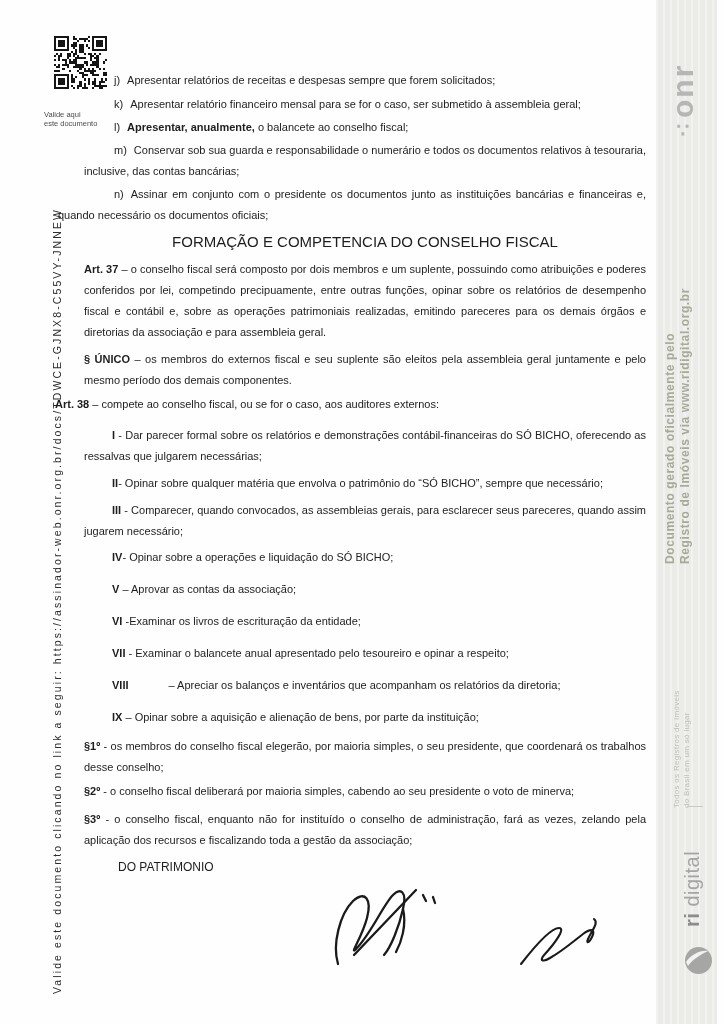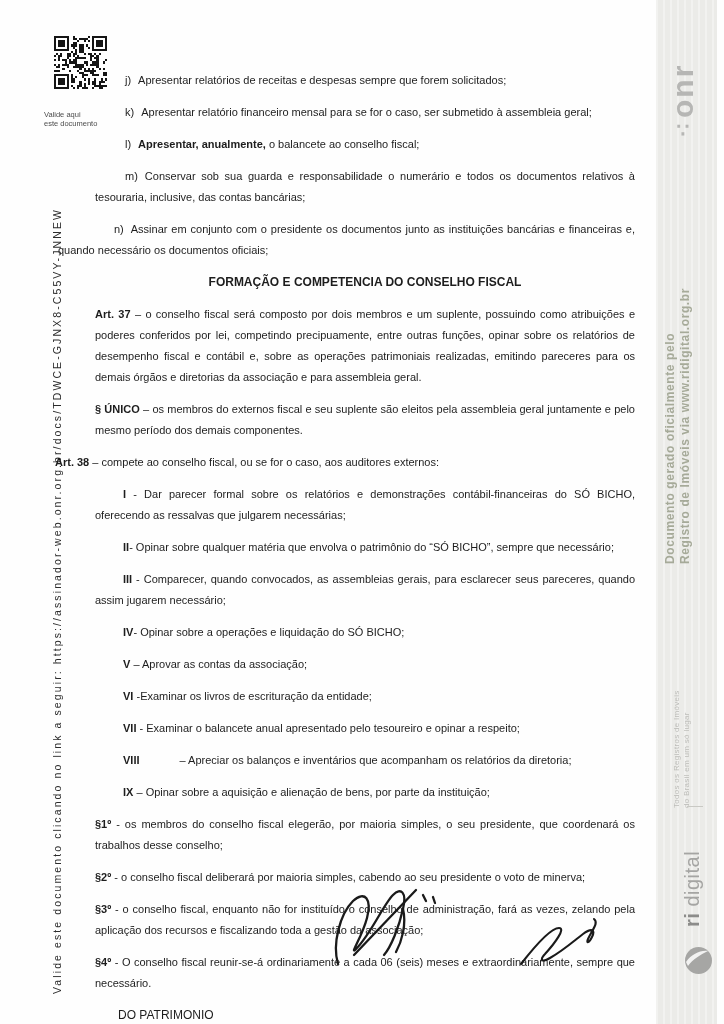"j) Apresentar relatórios de receitas" .doc p { margin: 11px -> 0 }
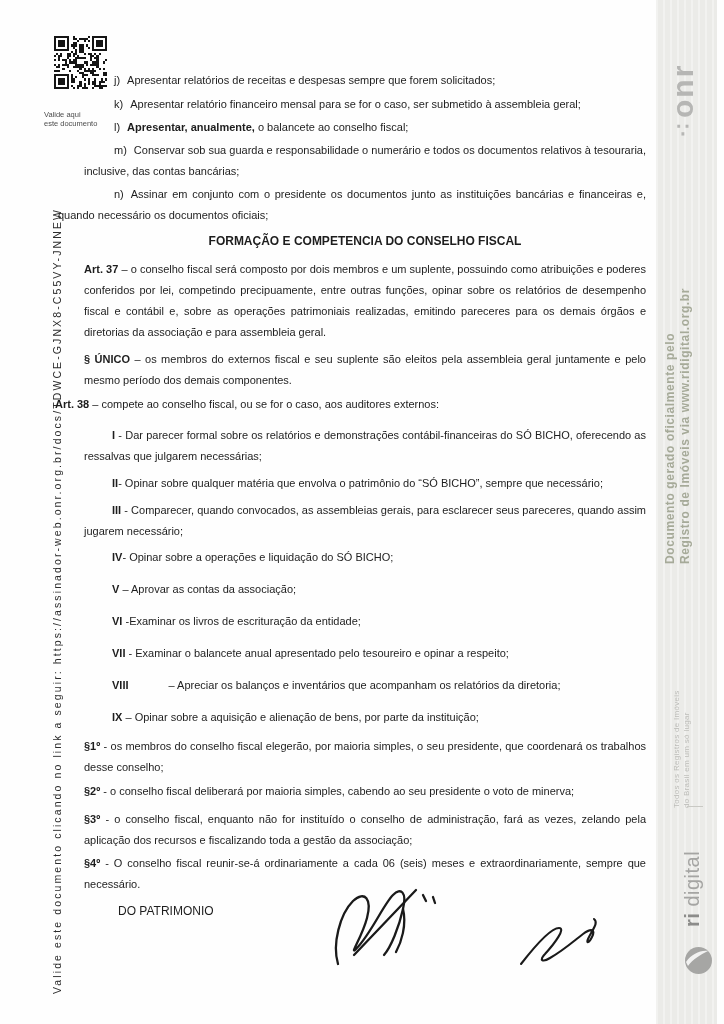"FORMAÇÃO E COMPETENCIA DO CONSELHO" #p-head { font-size: 12px -> 15px; font-weight: 700 -> 400 }
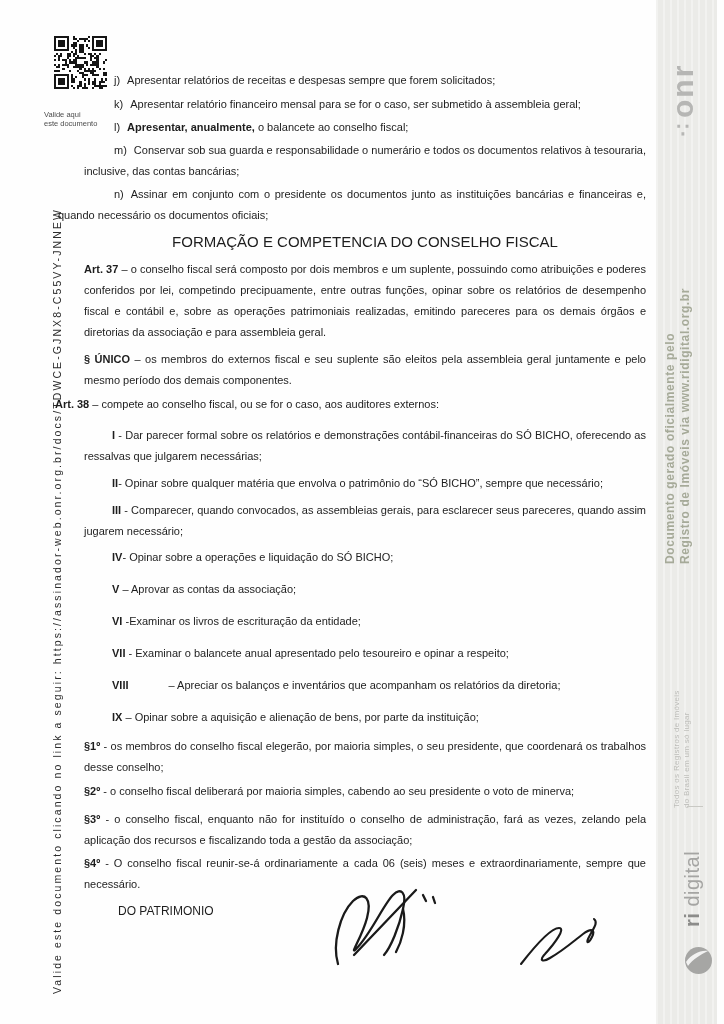"§4º - O conselho fiscal" p { html: <p><span>§4º</span><span> - O conselho fiscal reunir-se-á ordinariamente a cada 06 (seis) meses e extraordinariamente, sempre que necessário.</span></p> -> none }
